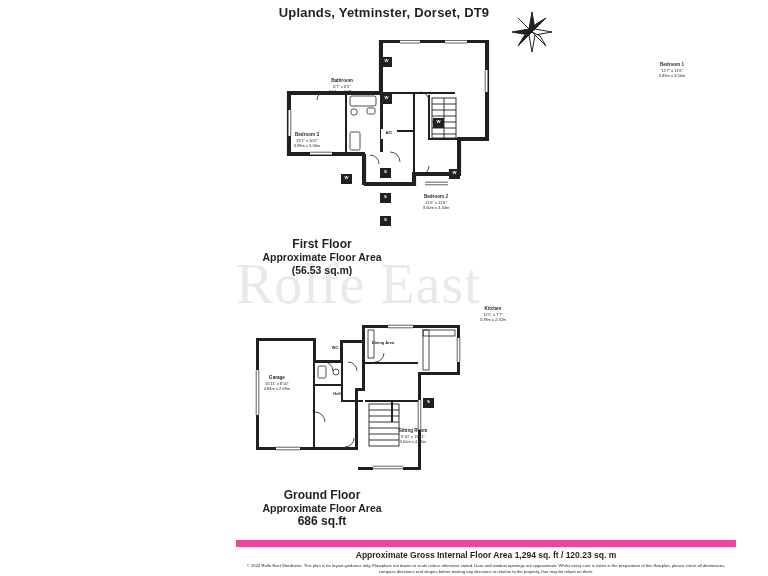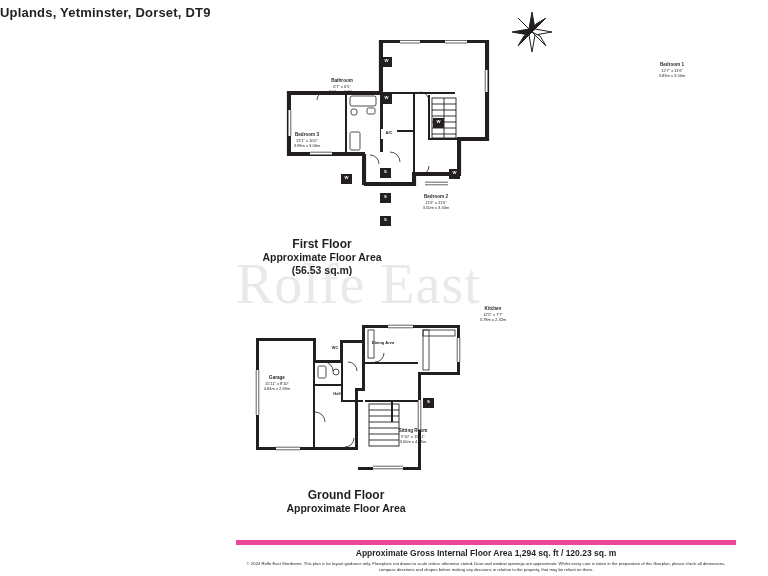"Uplands, Yetminster, Dorset, DT9" .page-title { text-align: left -> center }
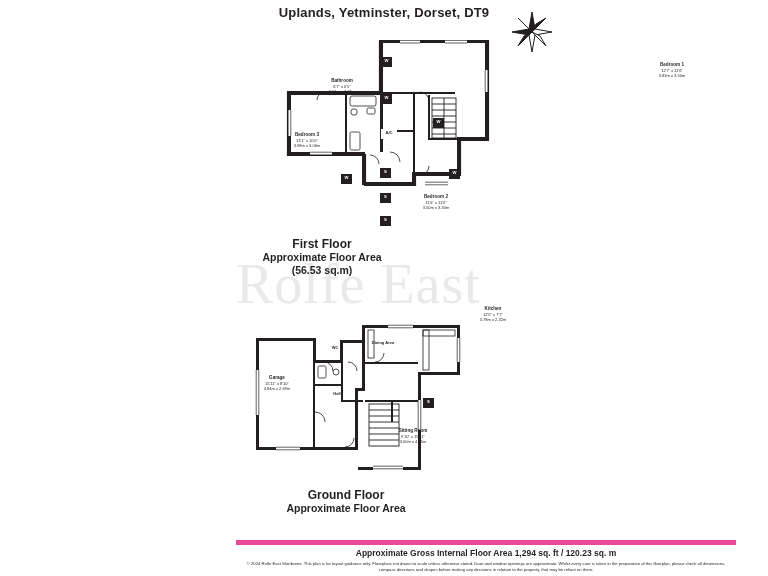"Ground Floor" div.caption { margin-left: 24px -> none }
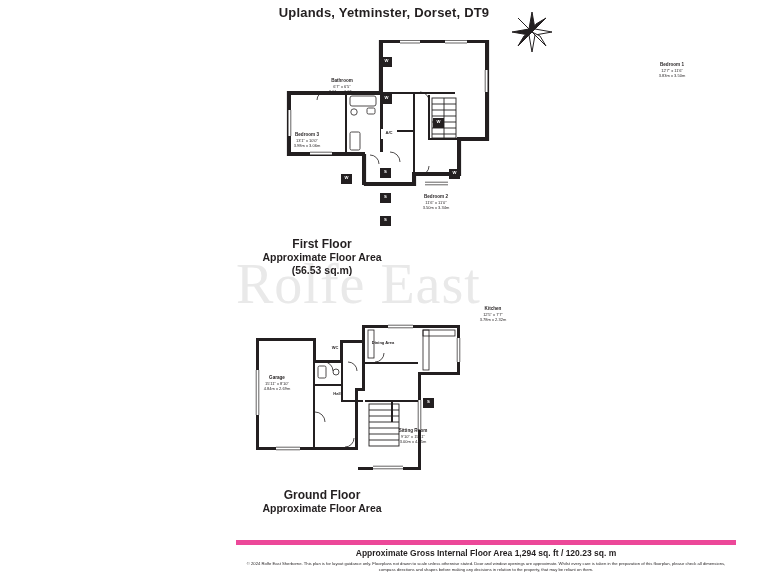"686 sq.ft" div.big { html: none -> <div>686 sq.ft</div> }
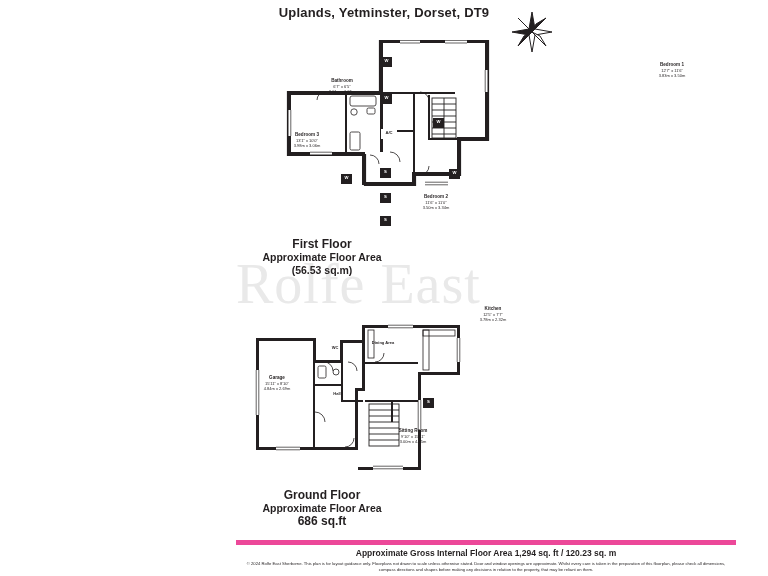"Approximate Gross Internal Floor Area" .footer-box { border-top: 5px solid #ec4899 -> 7px solid #ec4899 }
